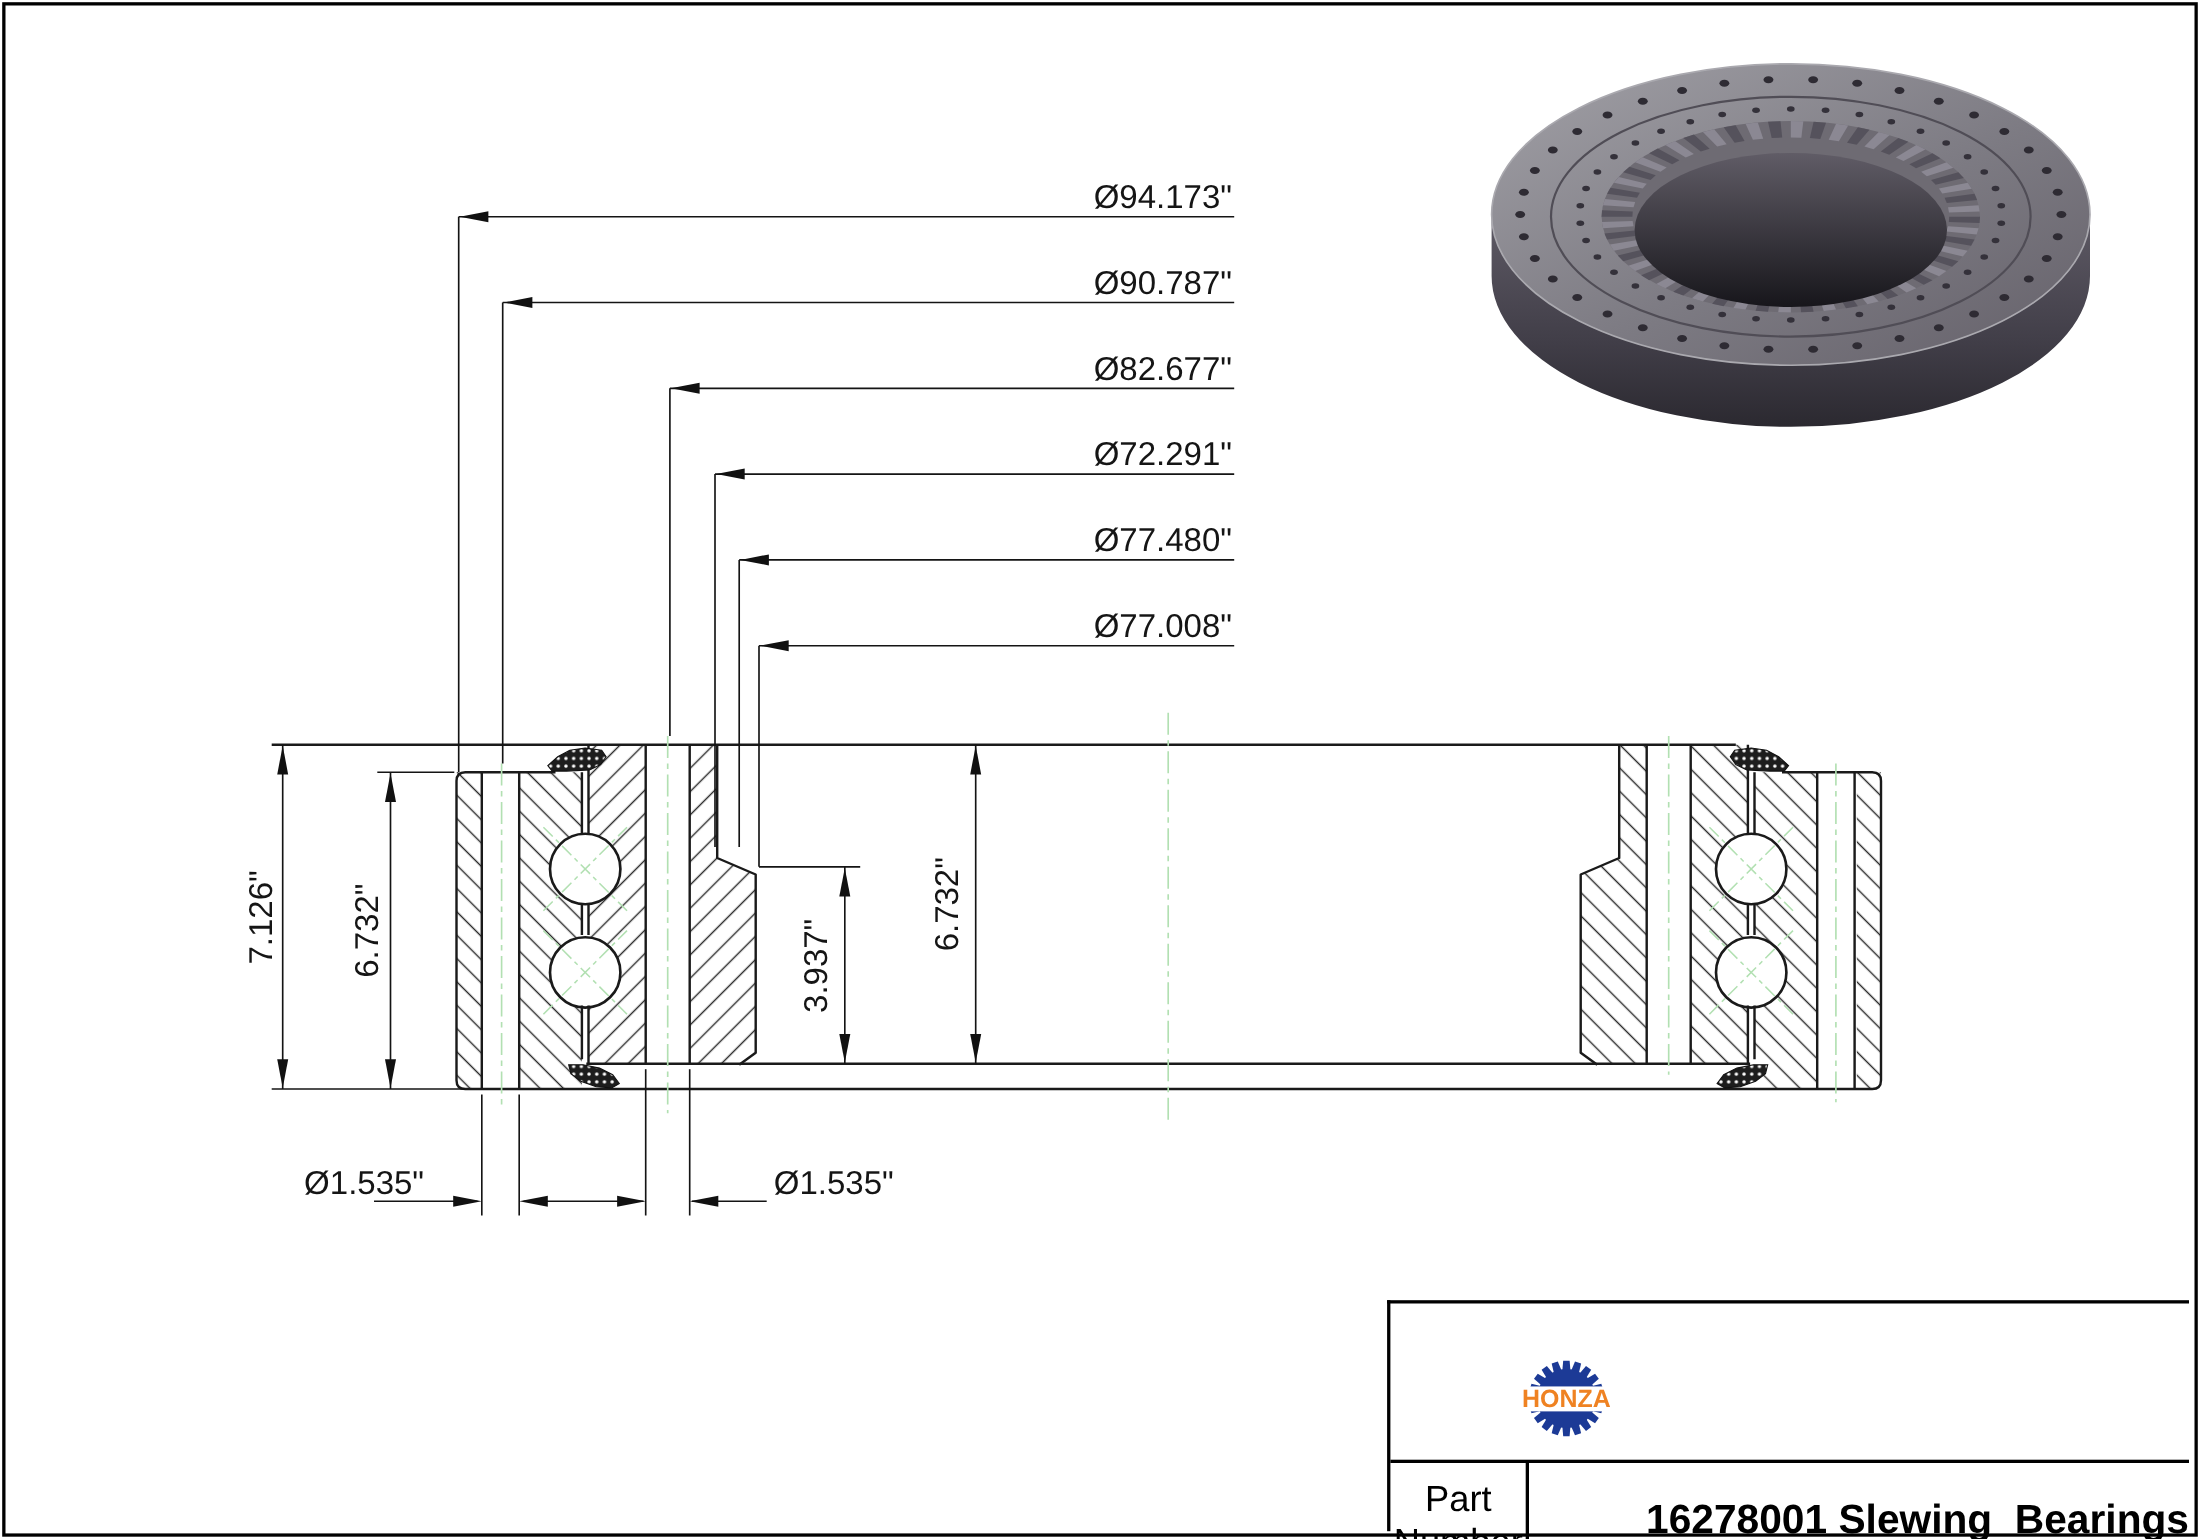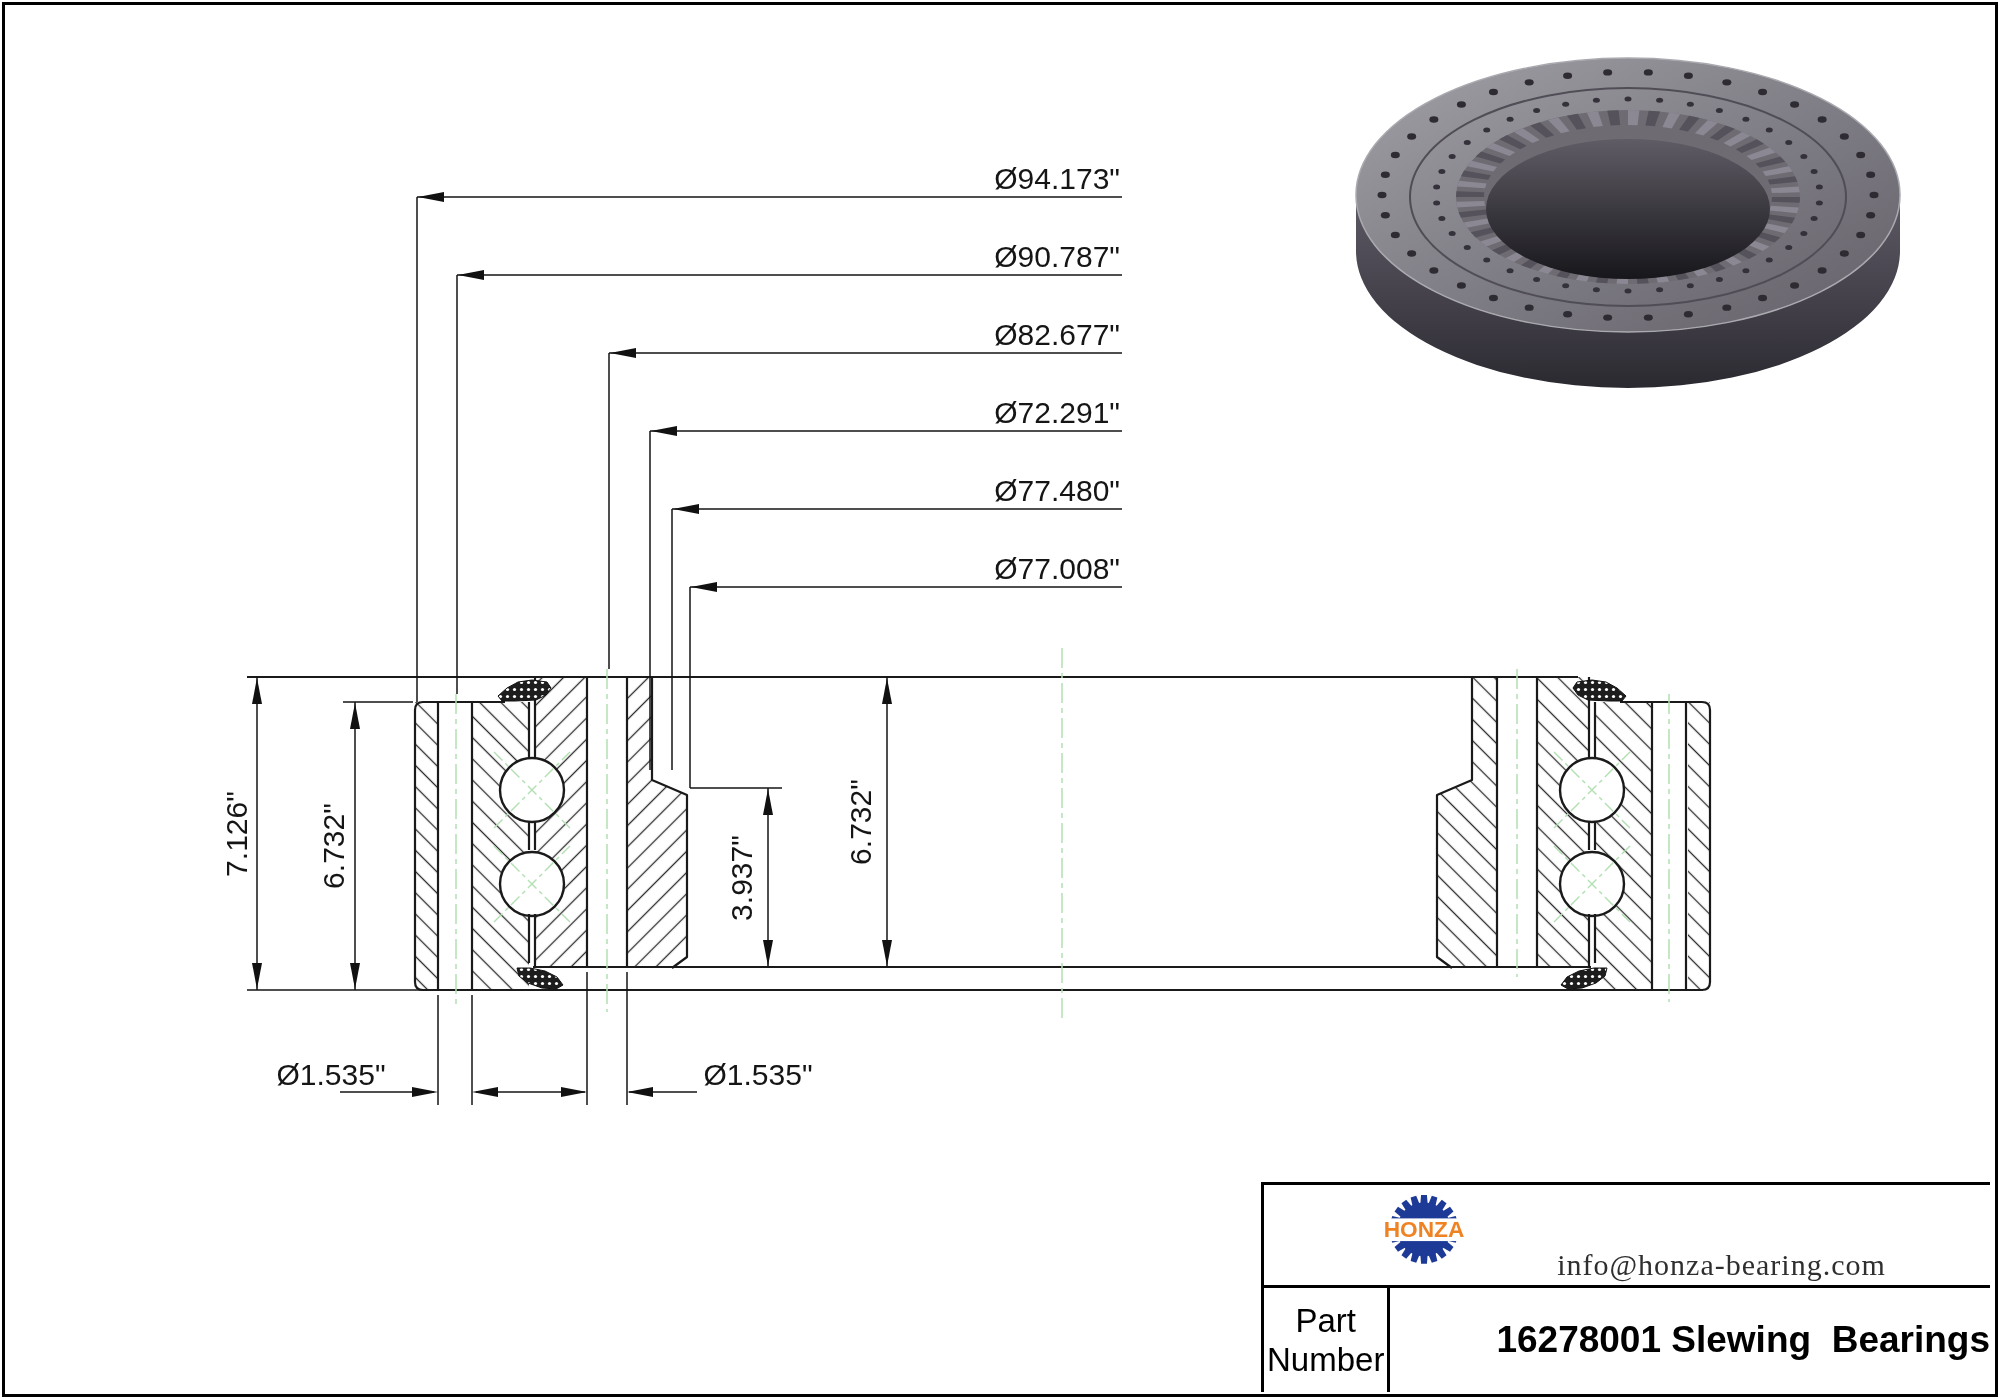"HONZA" .tb-row1 { margin-top: none -> 42px }
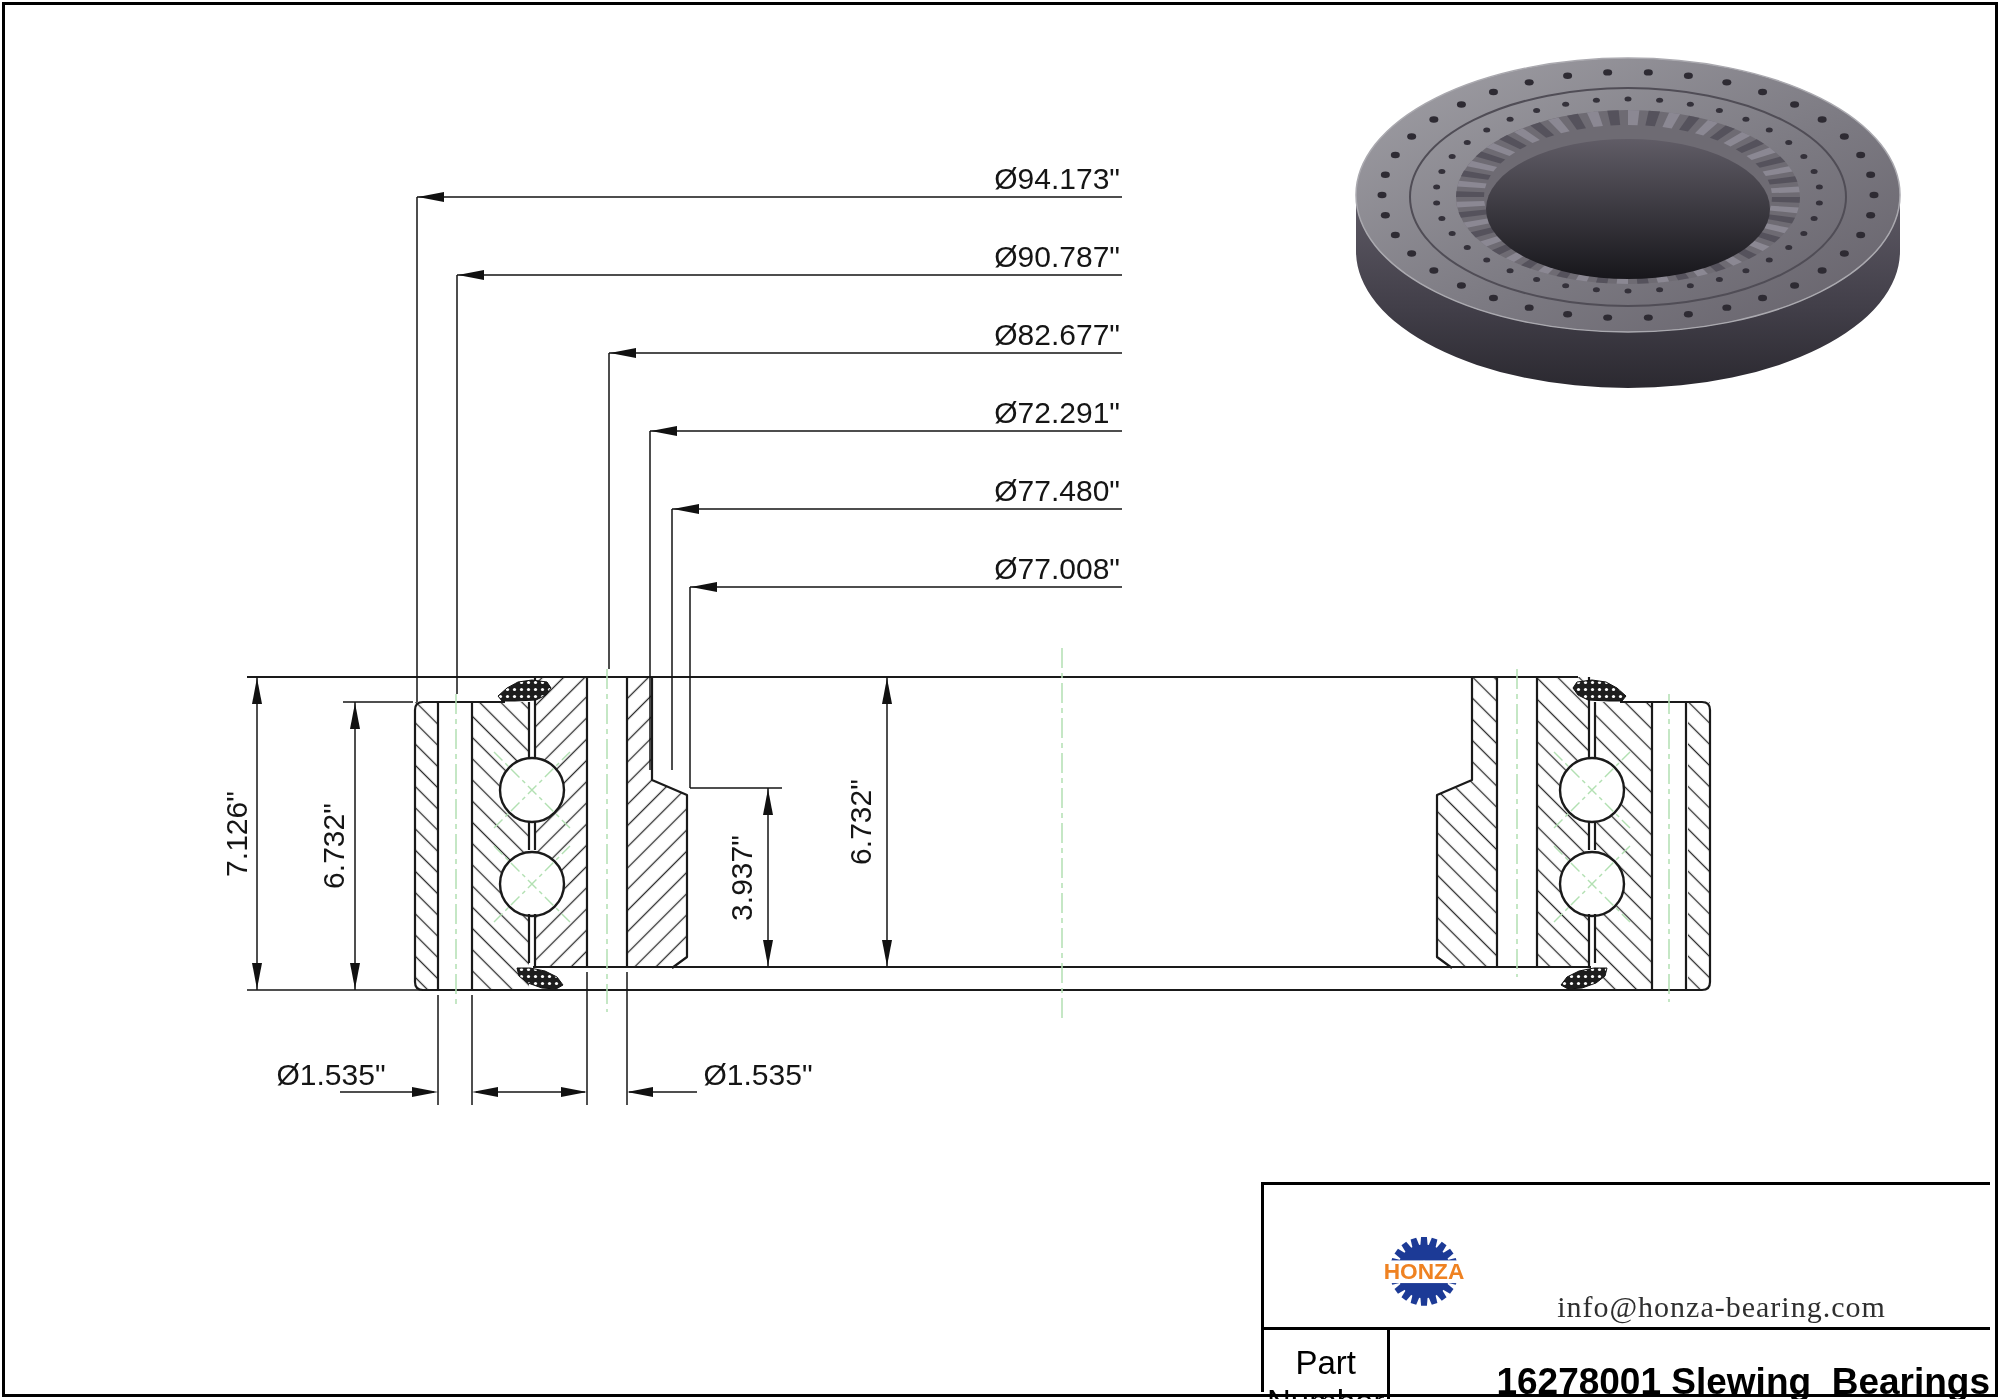"info@honza-bearing.com" div.company-email { html: <div>info@honza-bearing.com</div> -> none }
